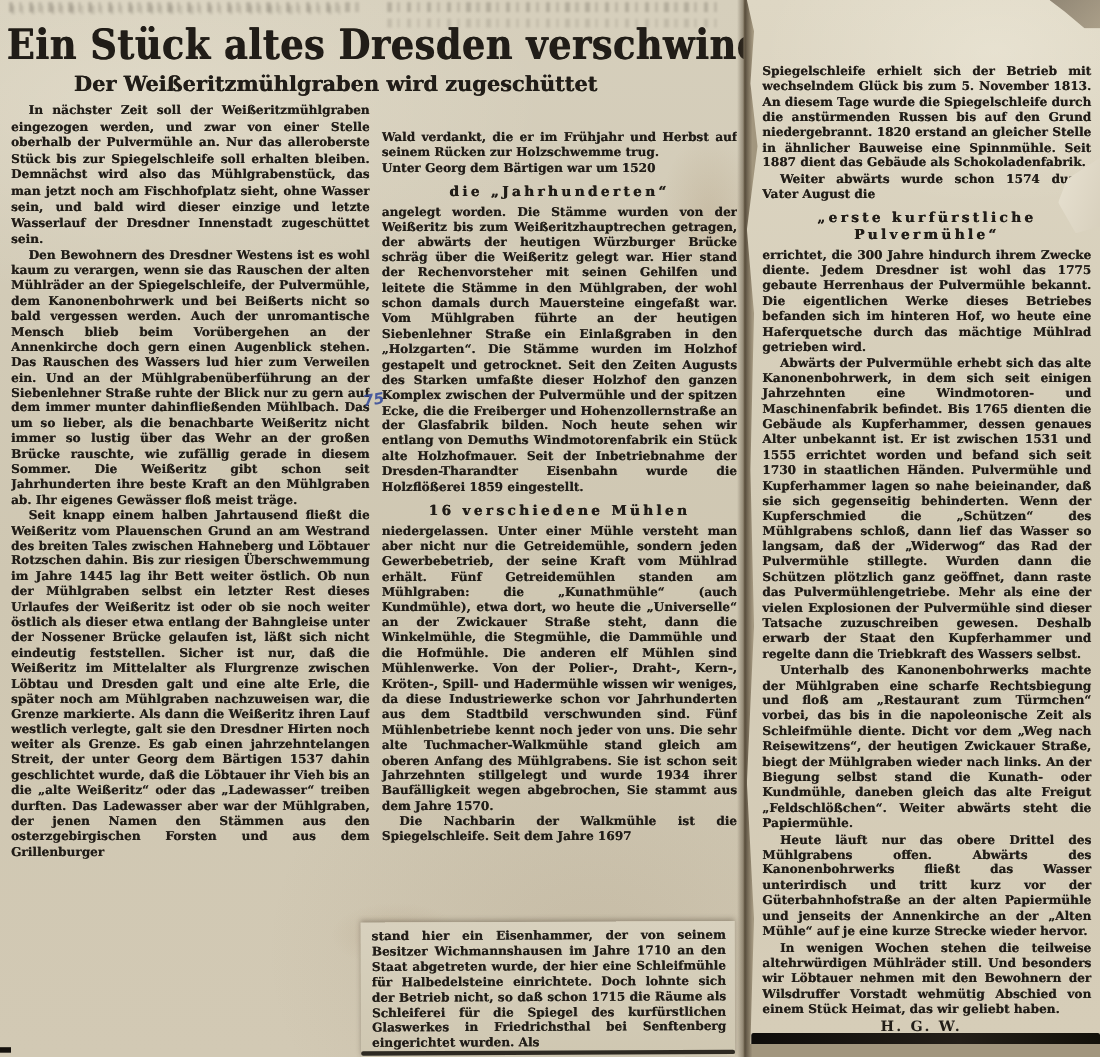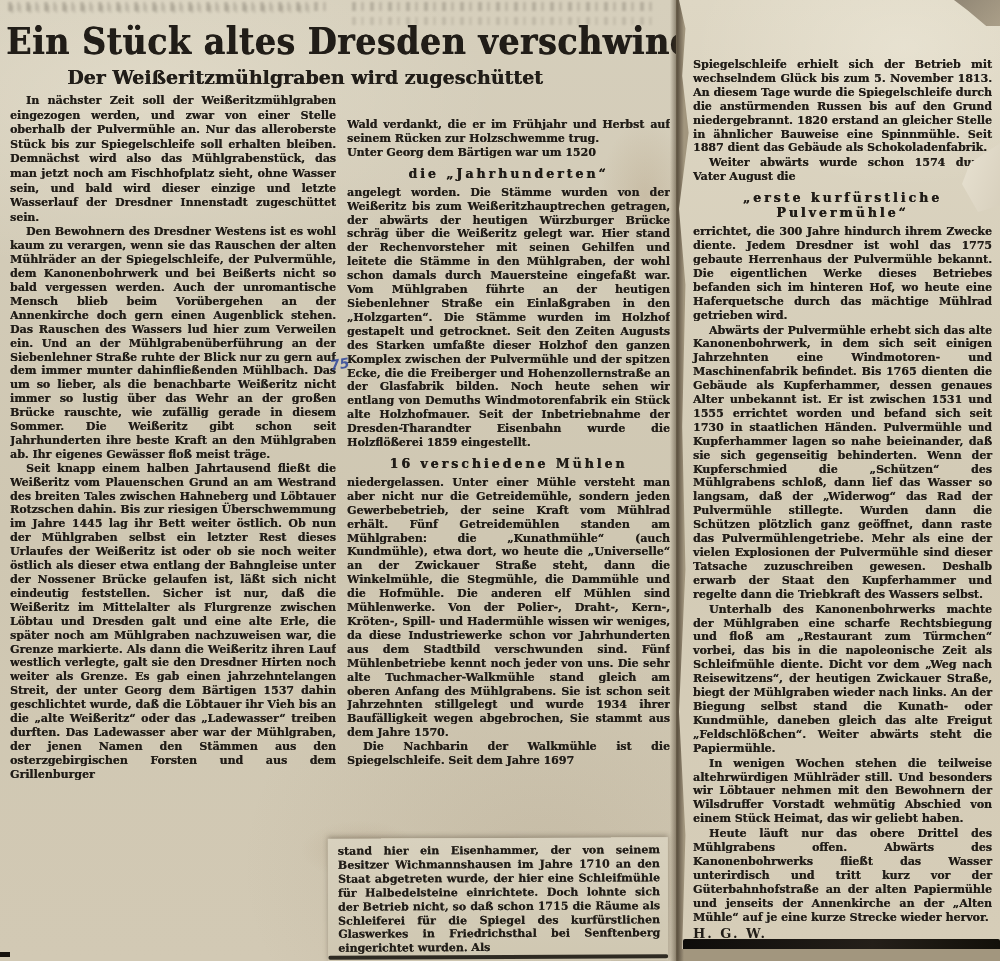"In wenigen Wochen stehen die" p.indent { order: before "Heute läuft nur das obere" -> after "Heute läuft nur das obere" }
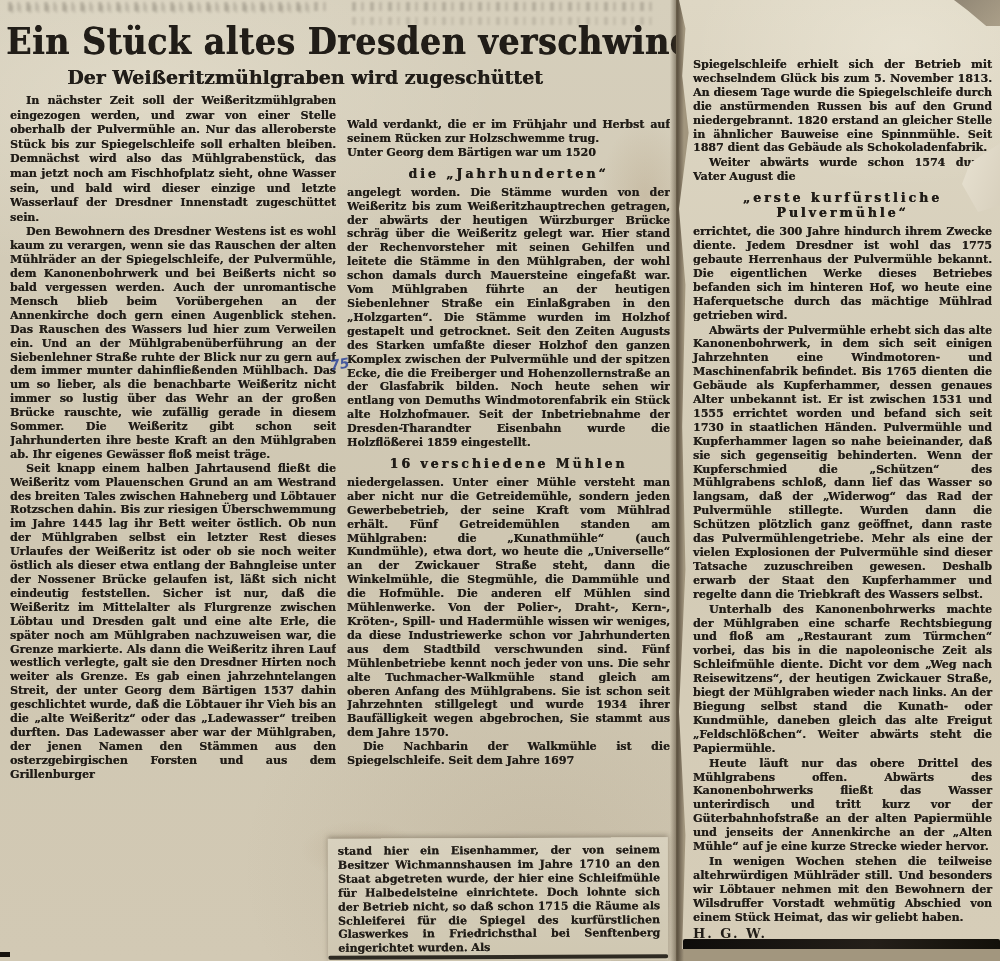"H. G. W." .signature { text-align: left -> center }
